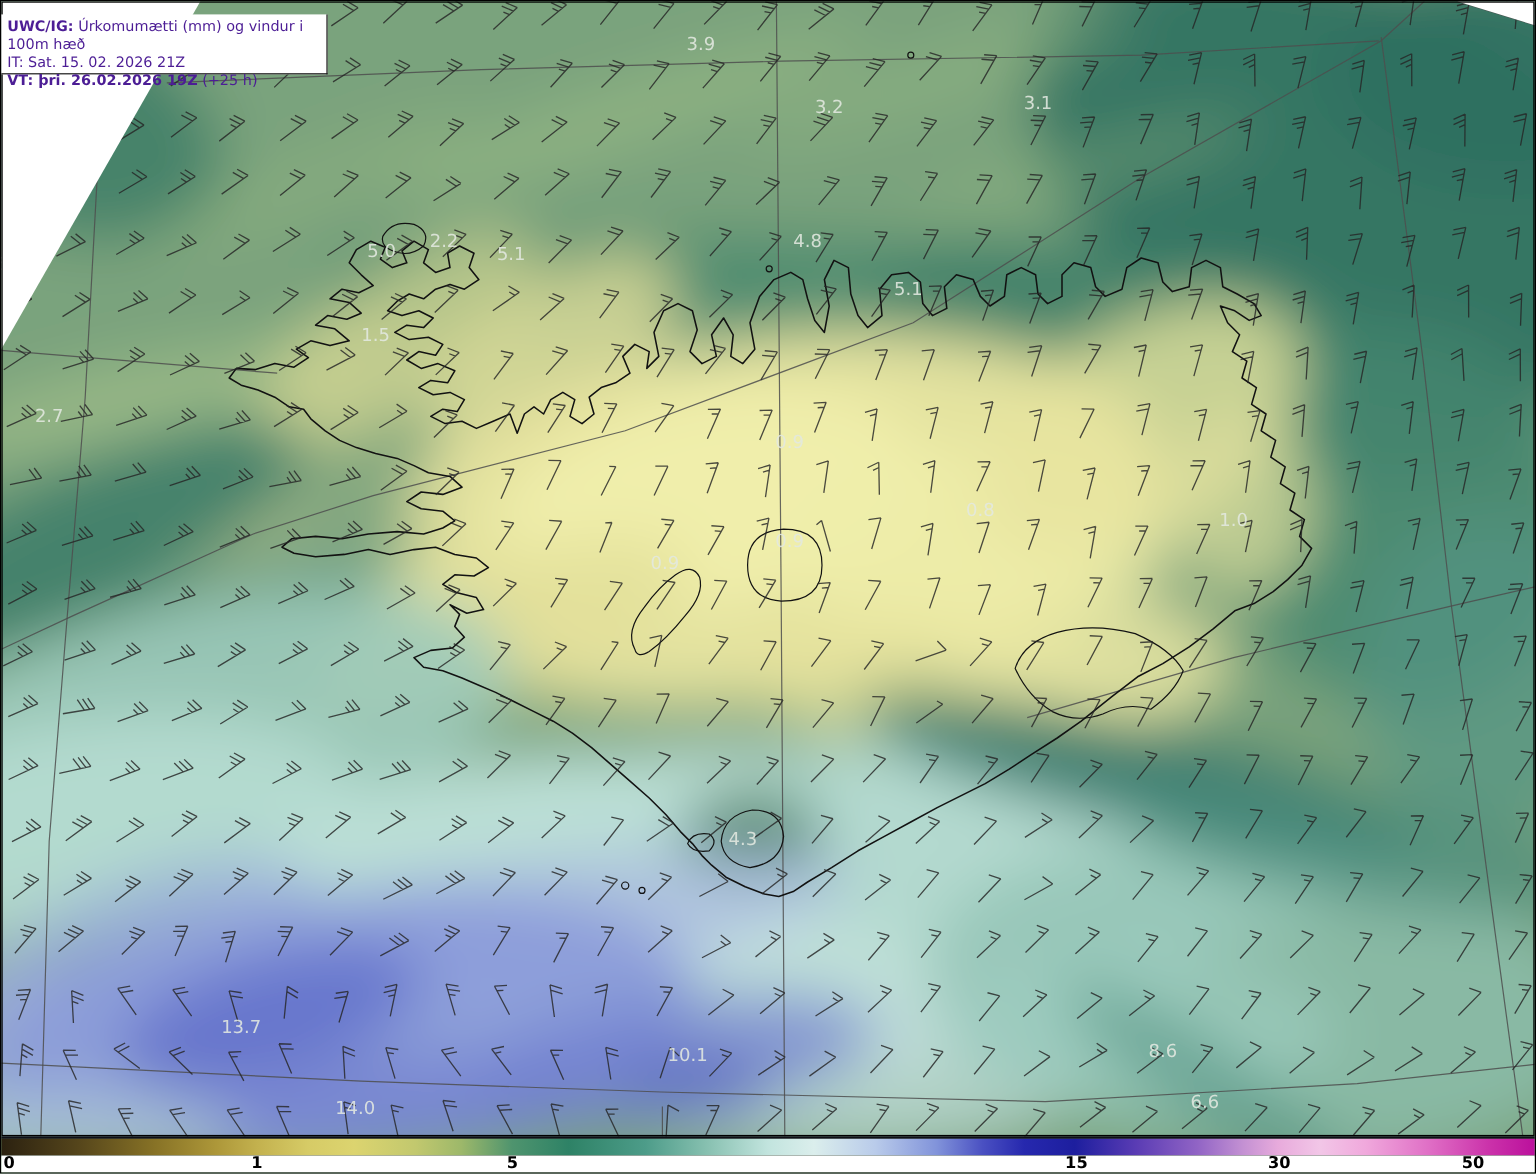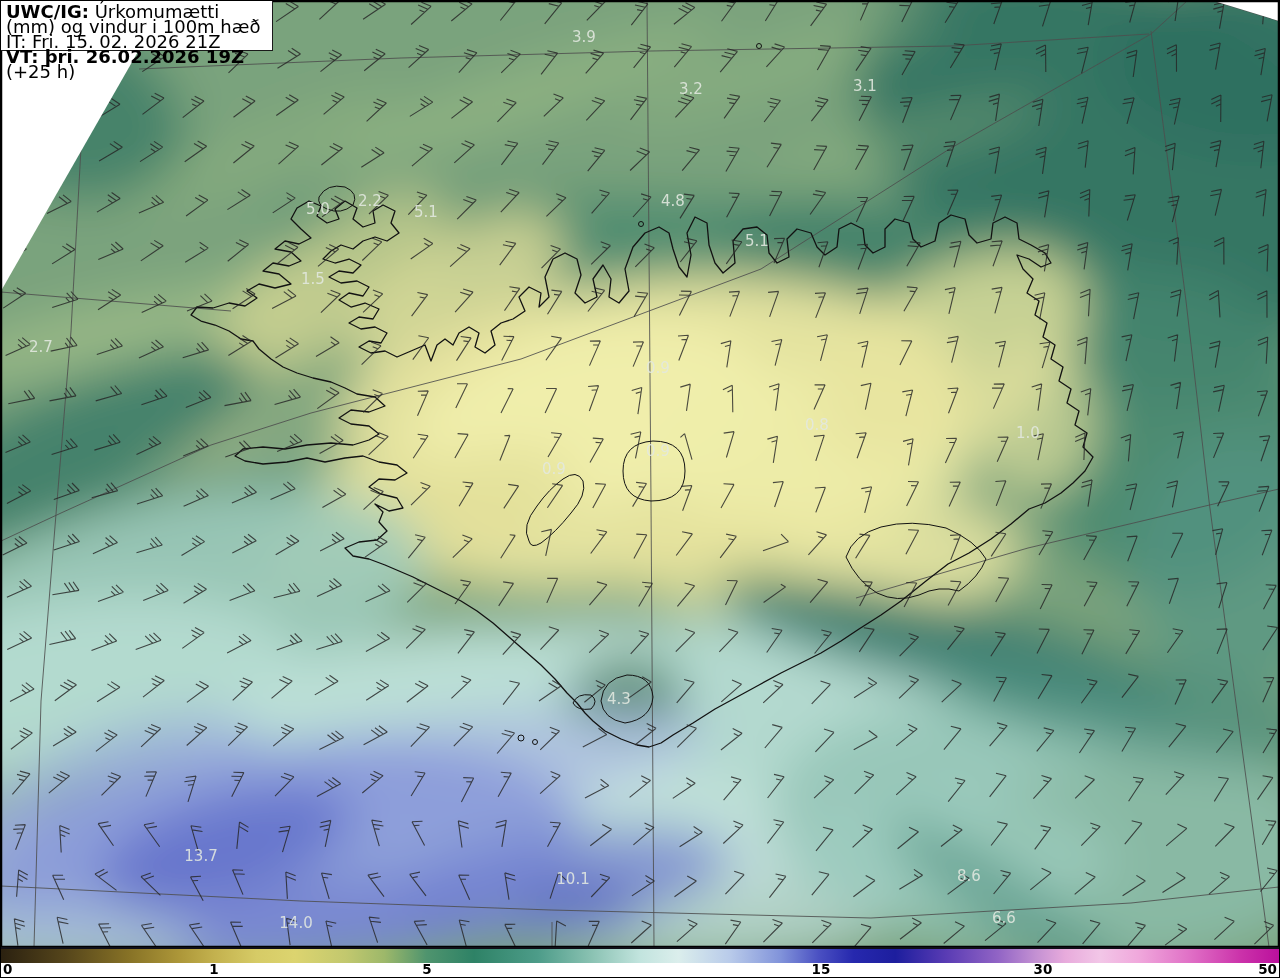"UWC/IG: Úrkomumætti (mm) og vindur" #titlebox { color: #000000 -> #4c1d95; font-size: 18px -> 12px; top: 0 -> 11px }
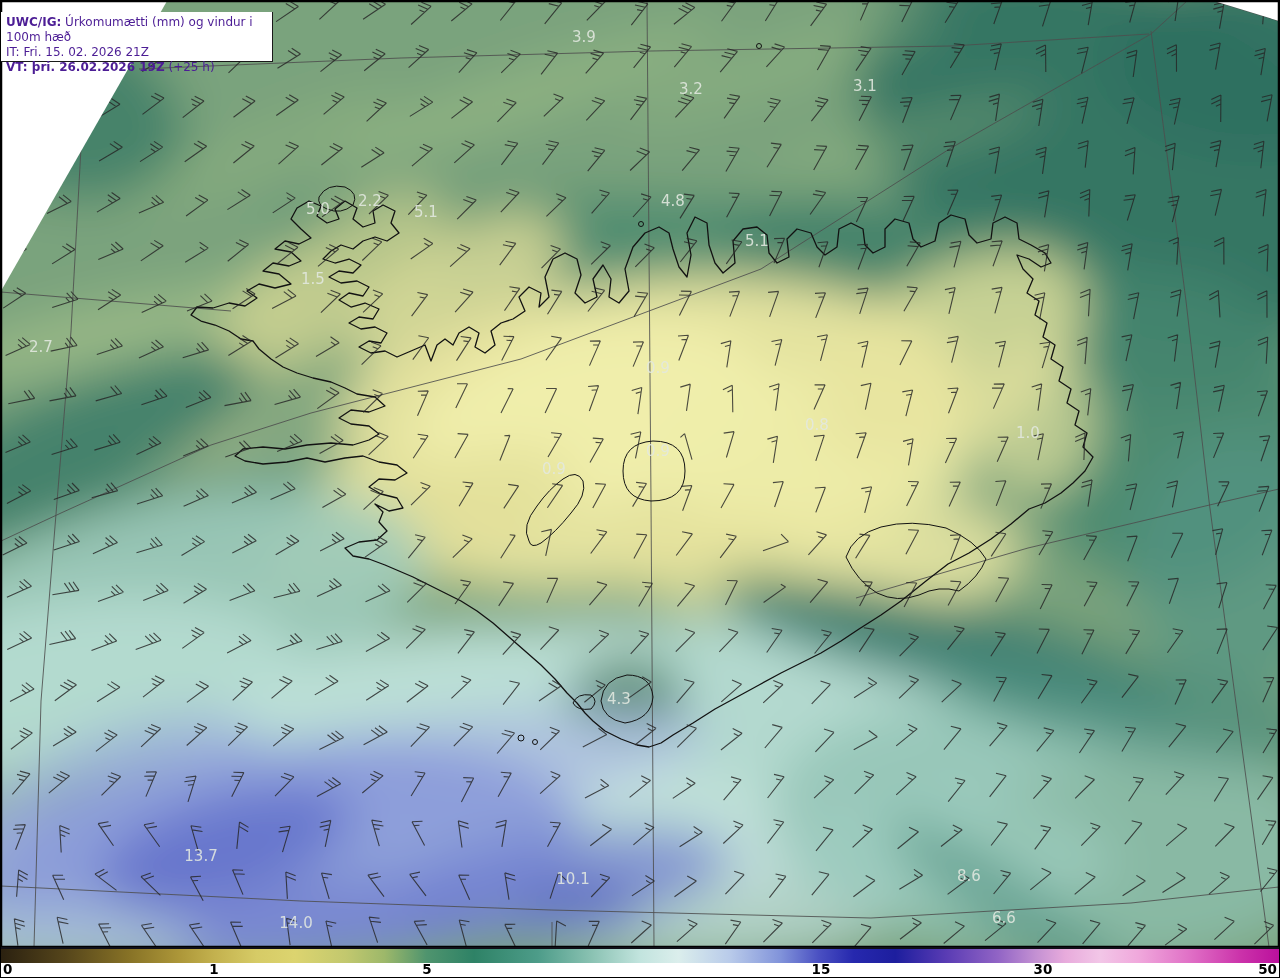"IT: Fri. 15. 02. 2026" div { text: Fri -> Sat }
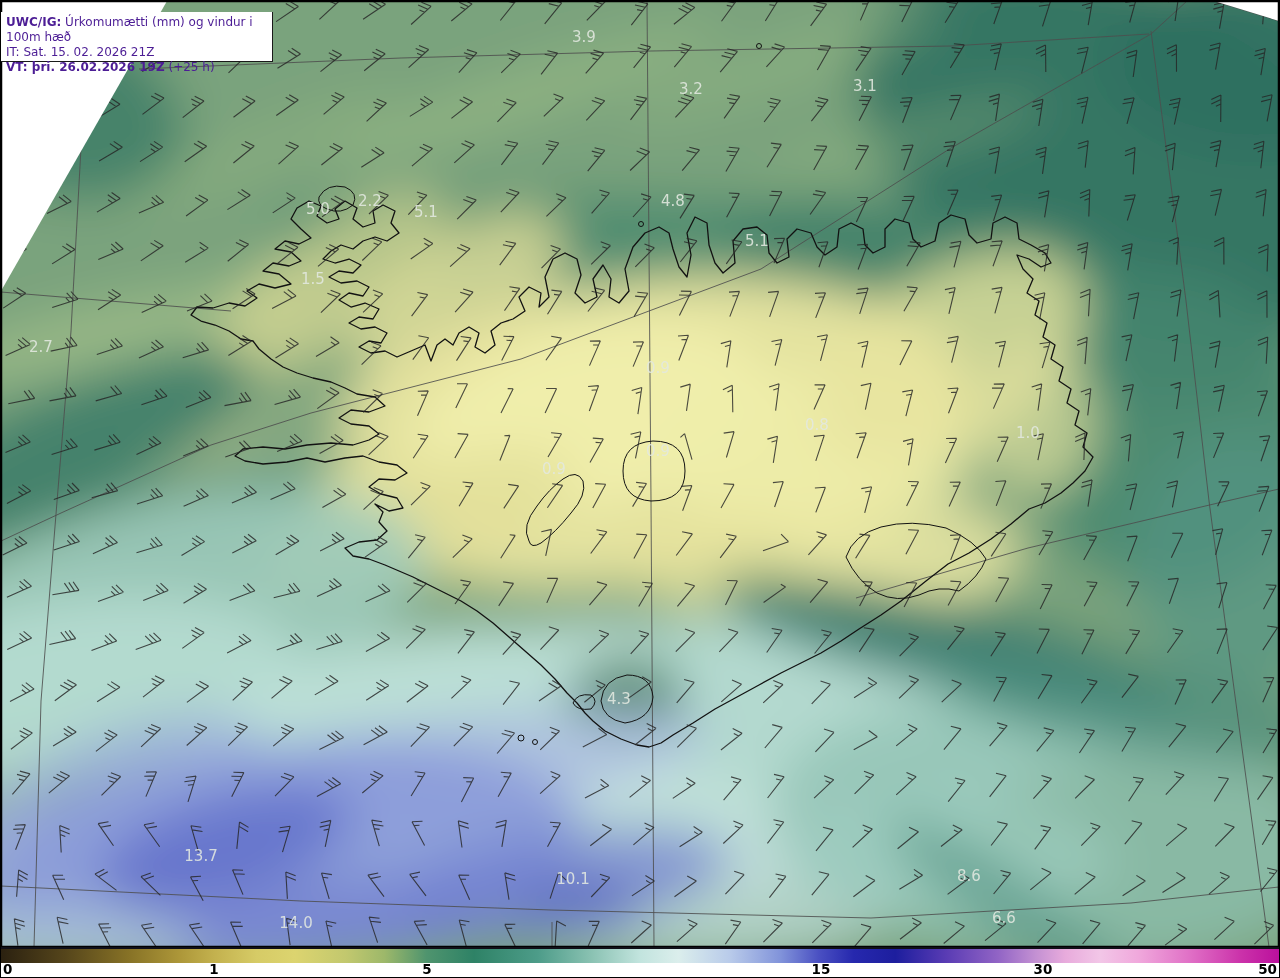"15" span { left: 820px -> 896px }
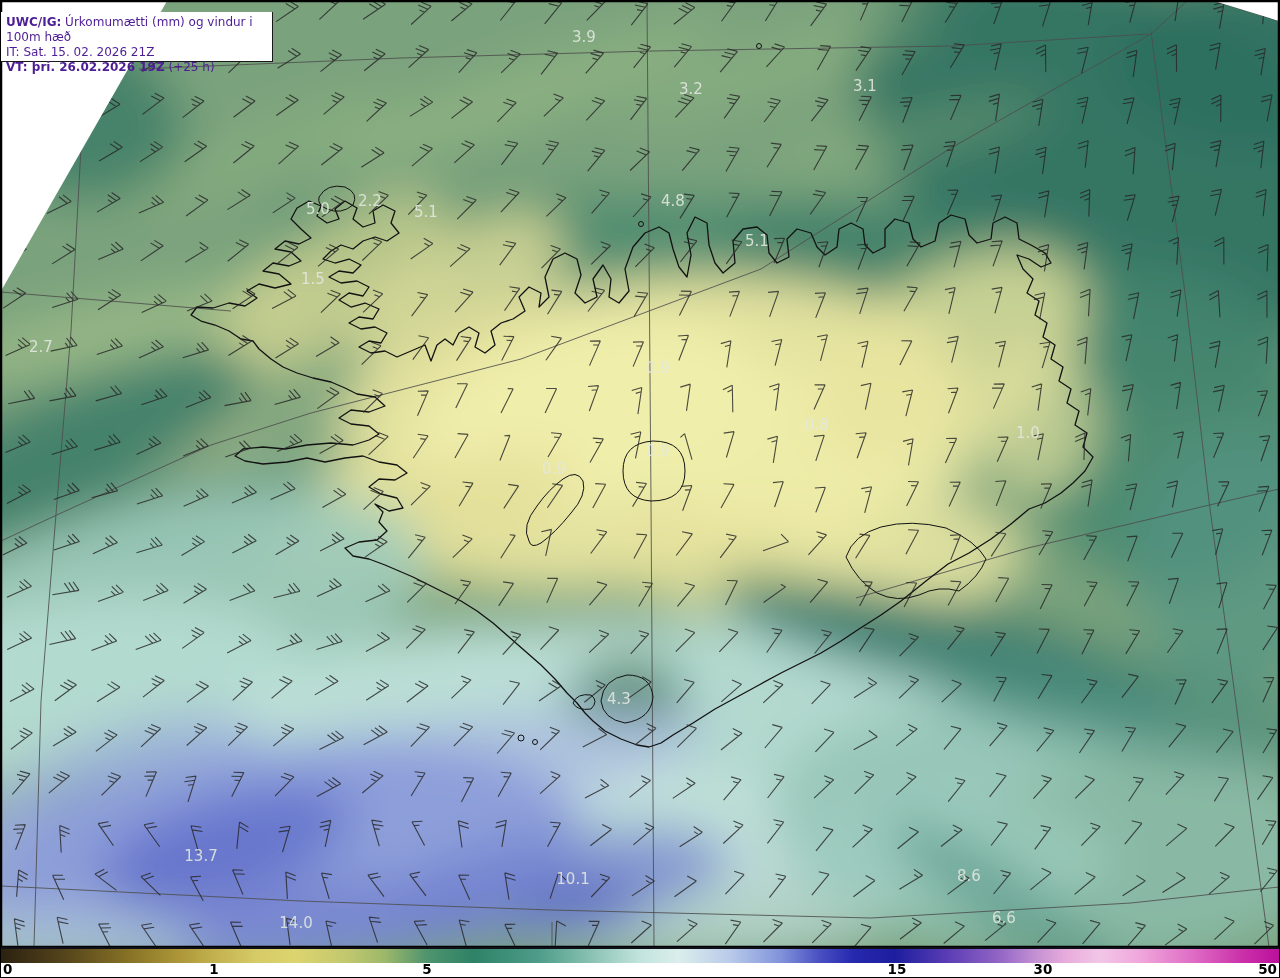"30" span { left: 1042px -> 1065px }
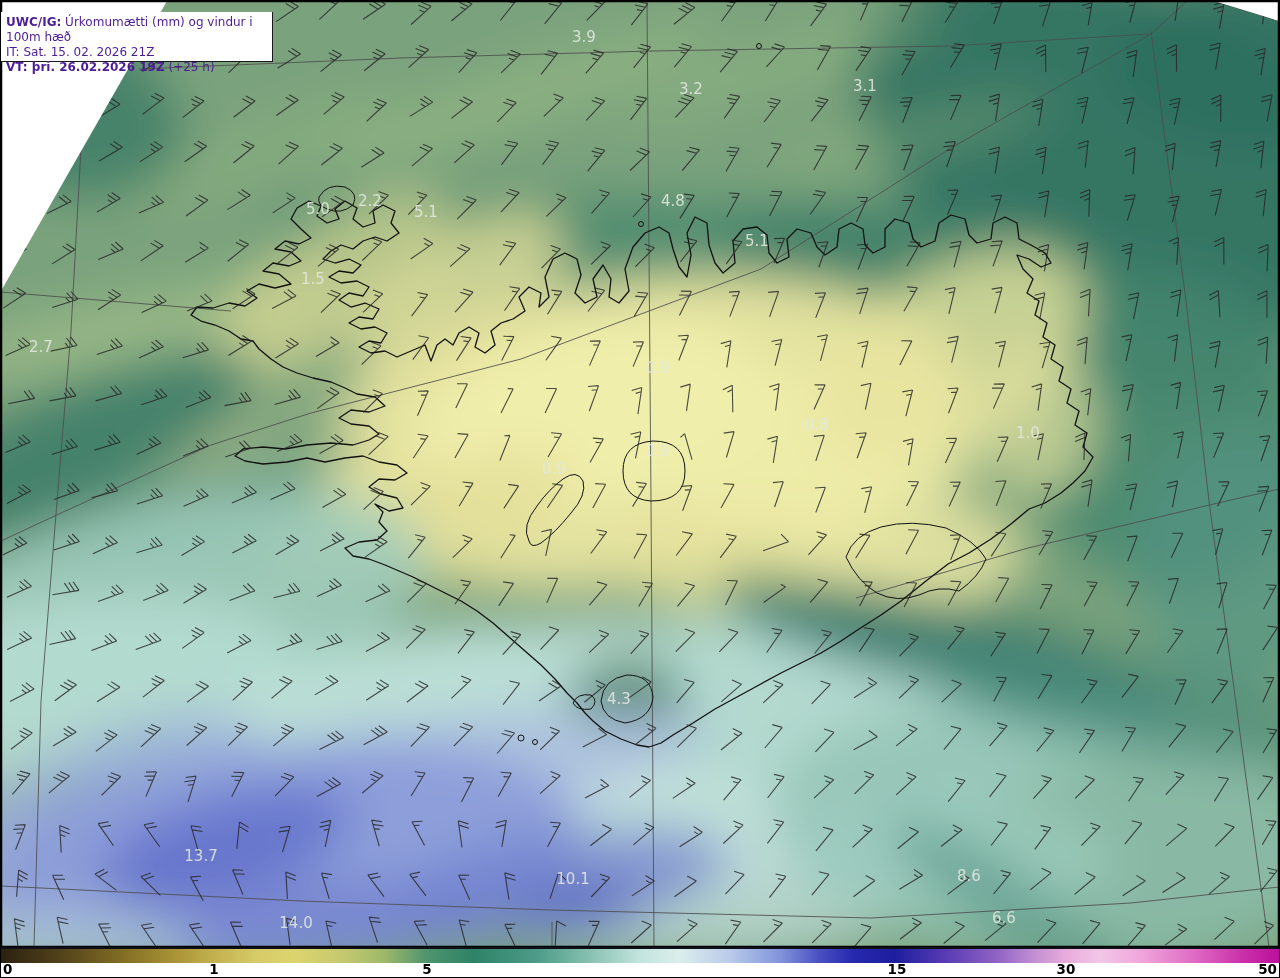"50" span.last { left: 1276px -> 1236px }
